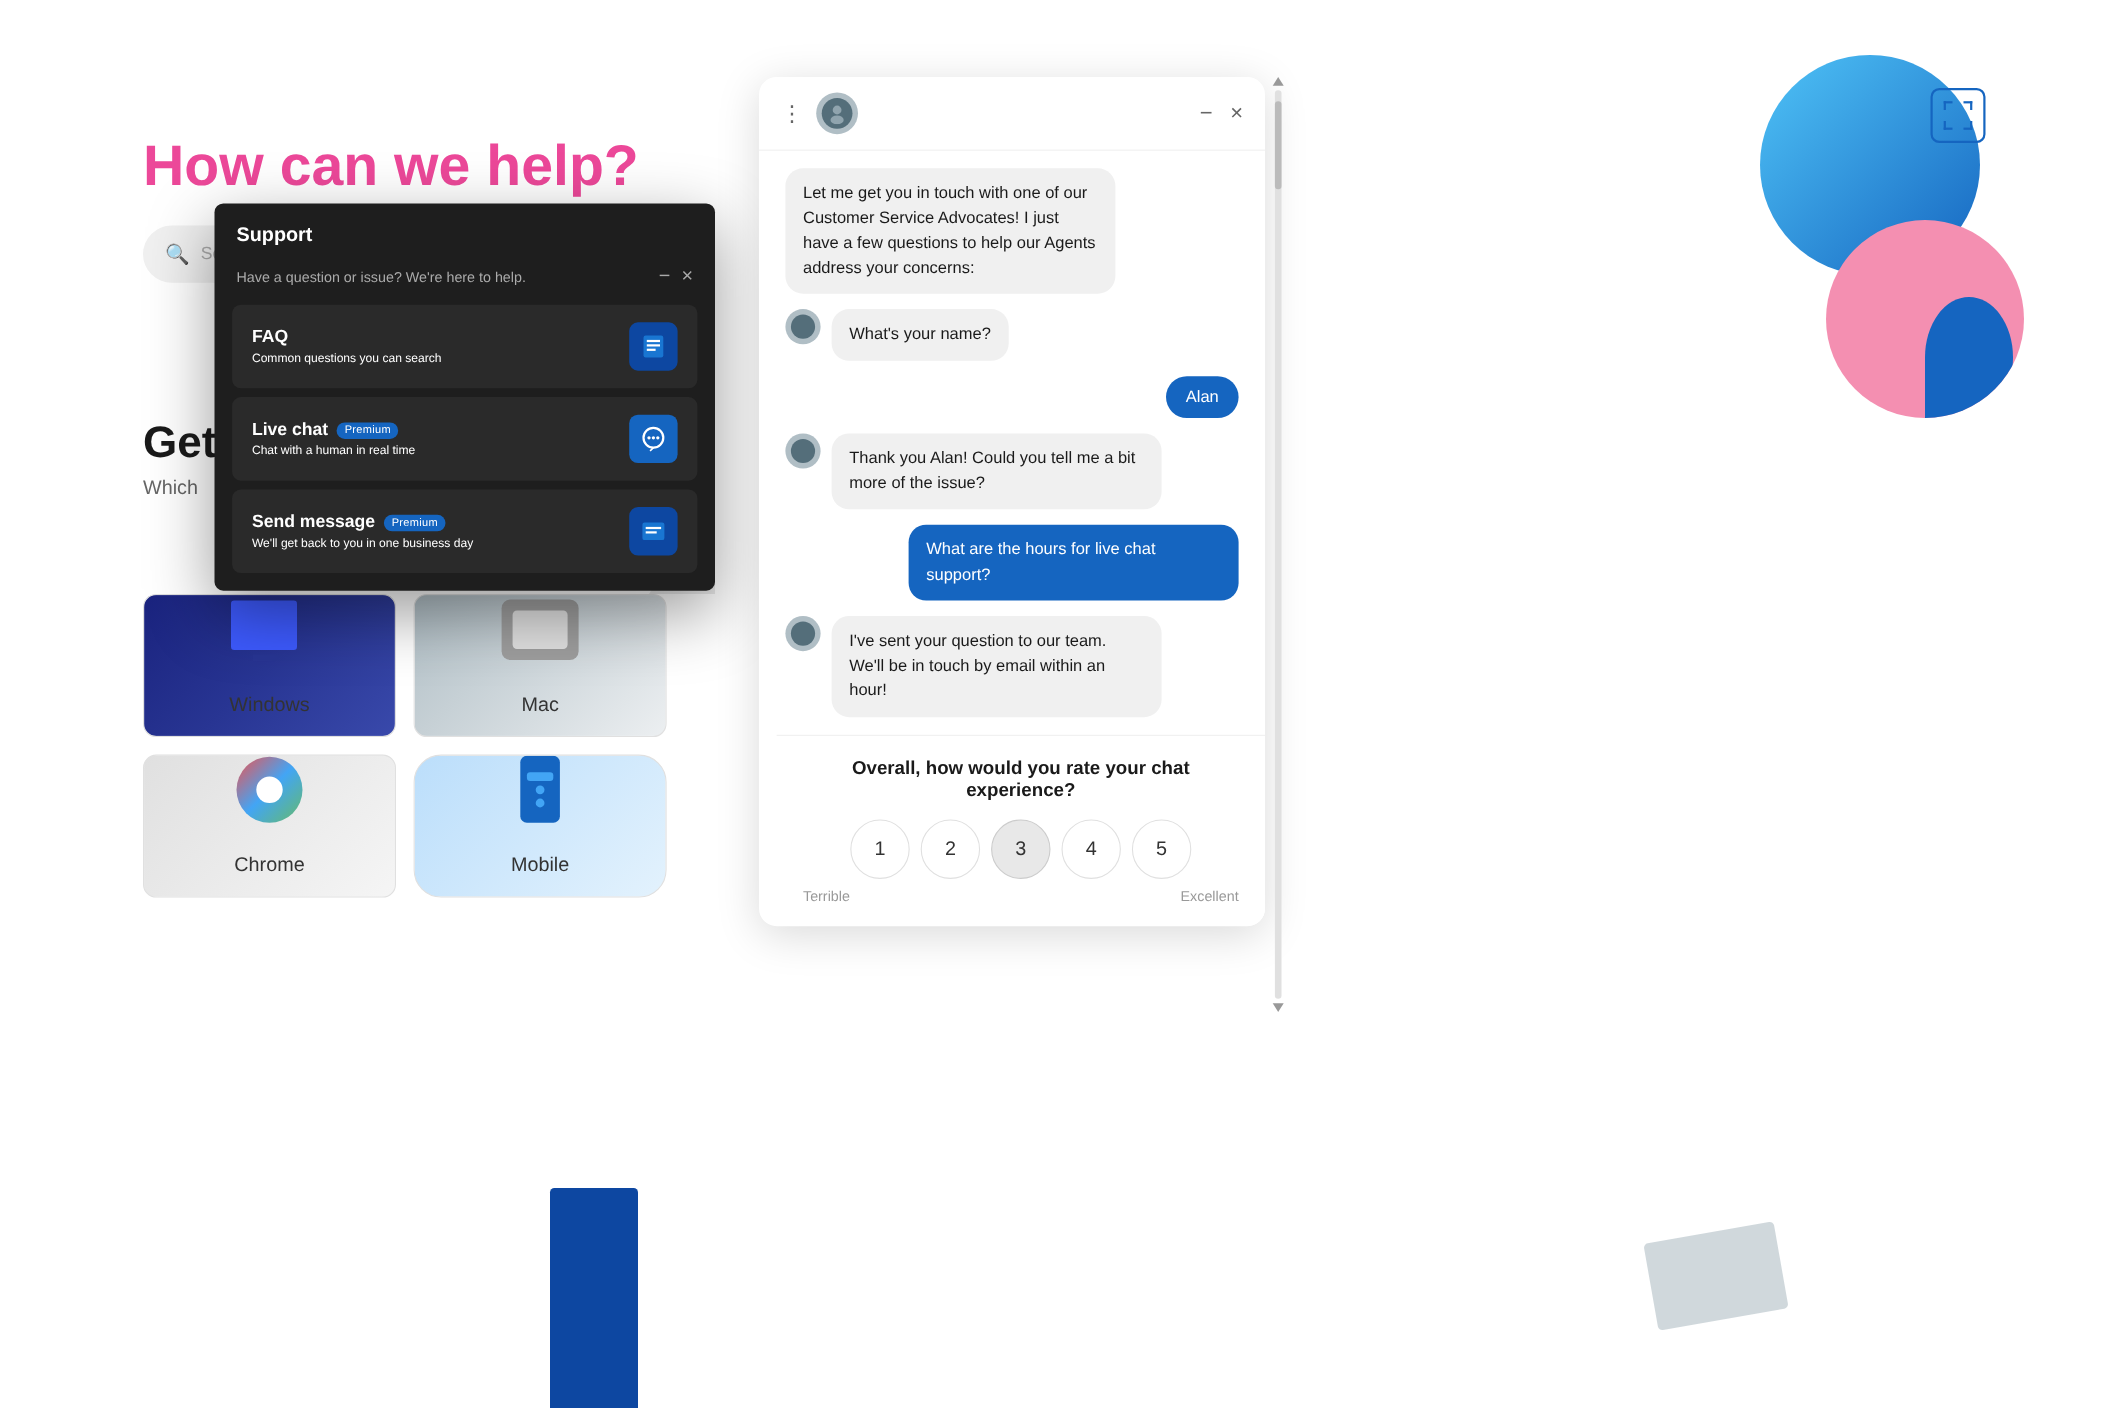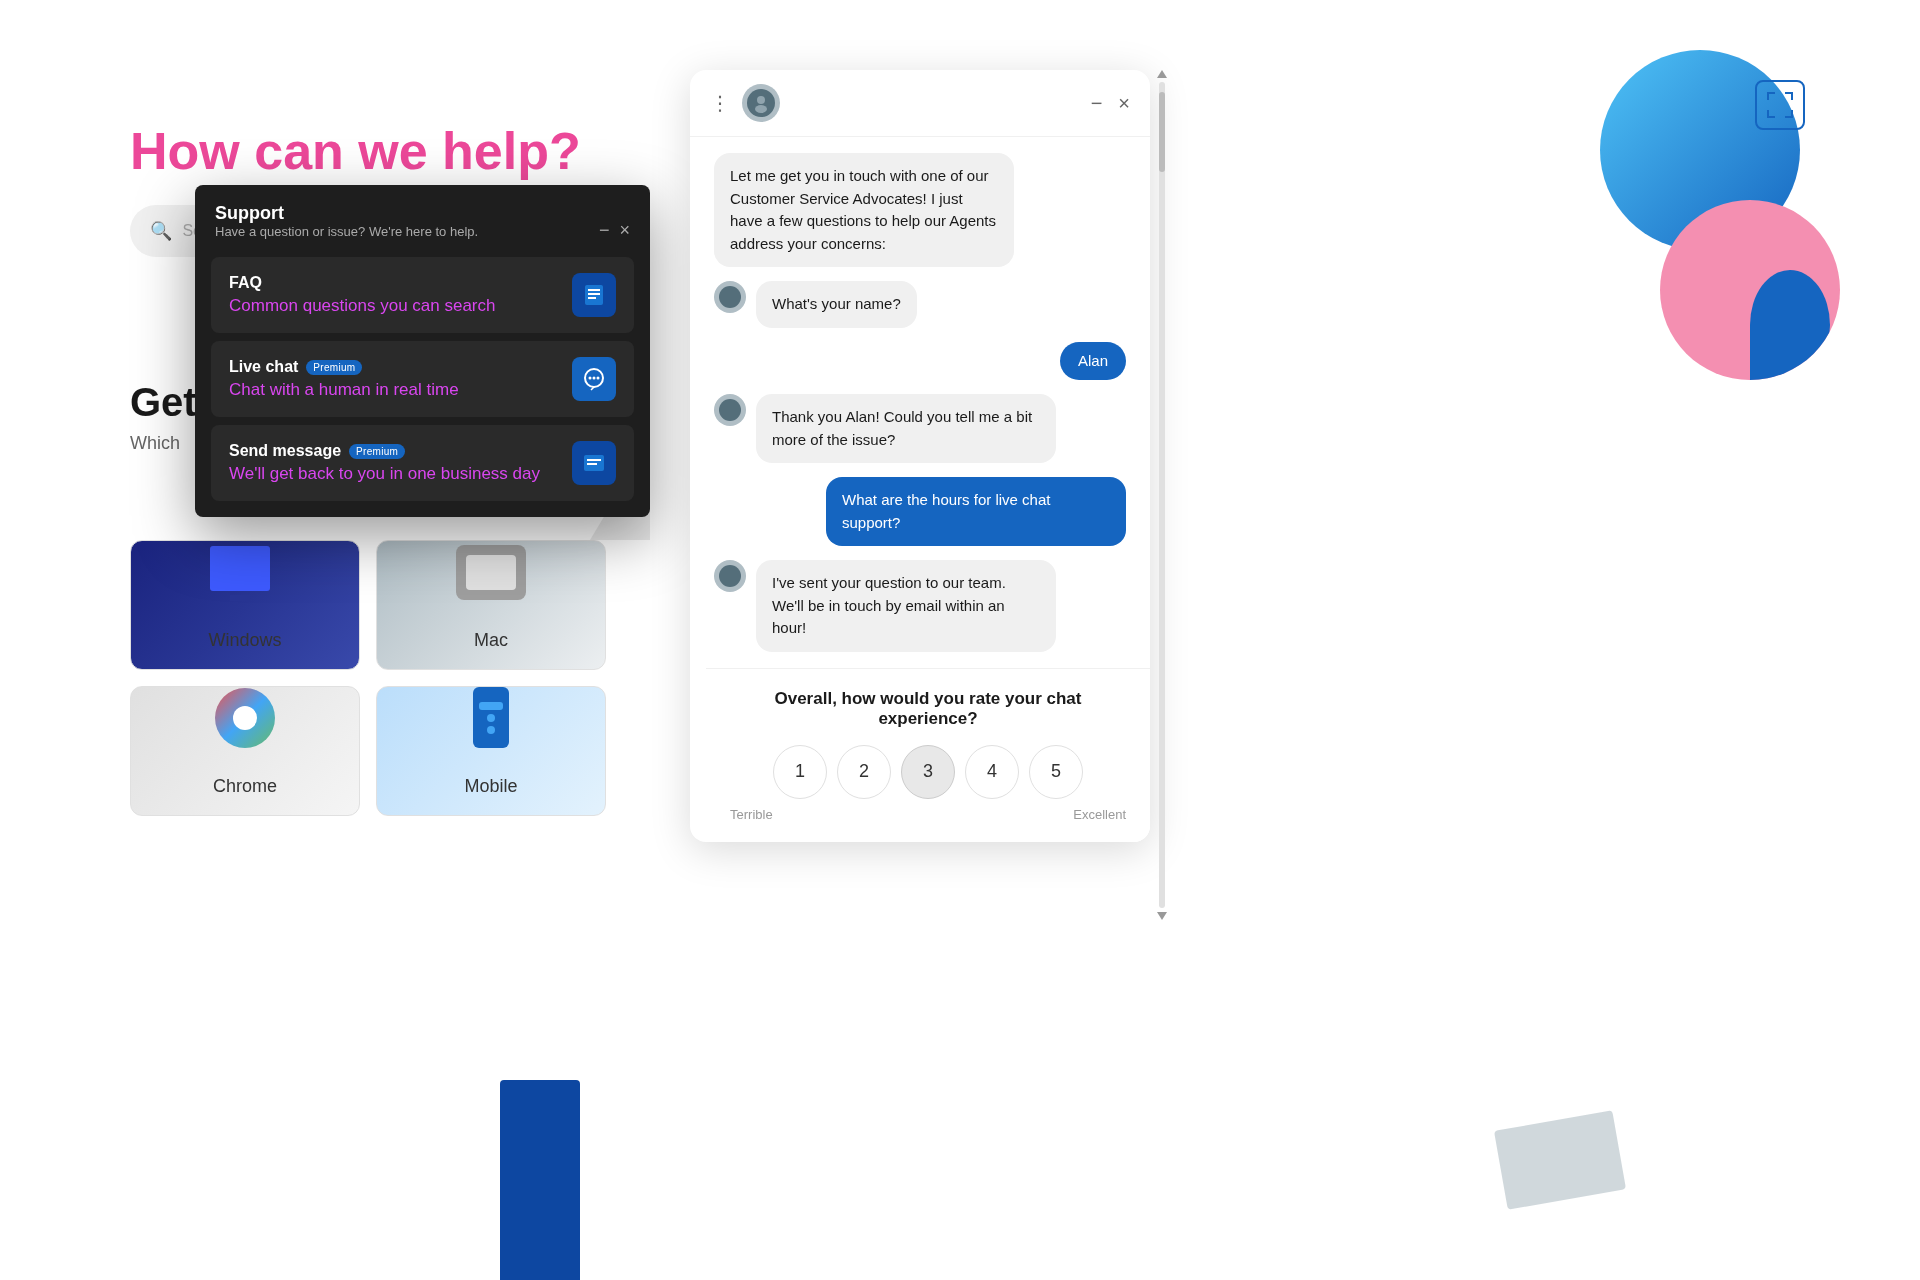"Have a question or issue?" .support-panel-subtitle { margin-top: 0 -> 20px }
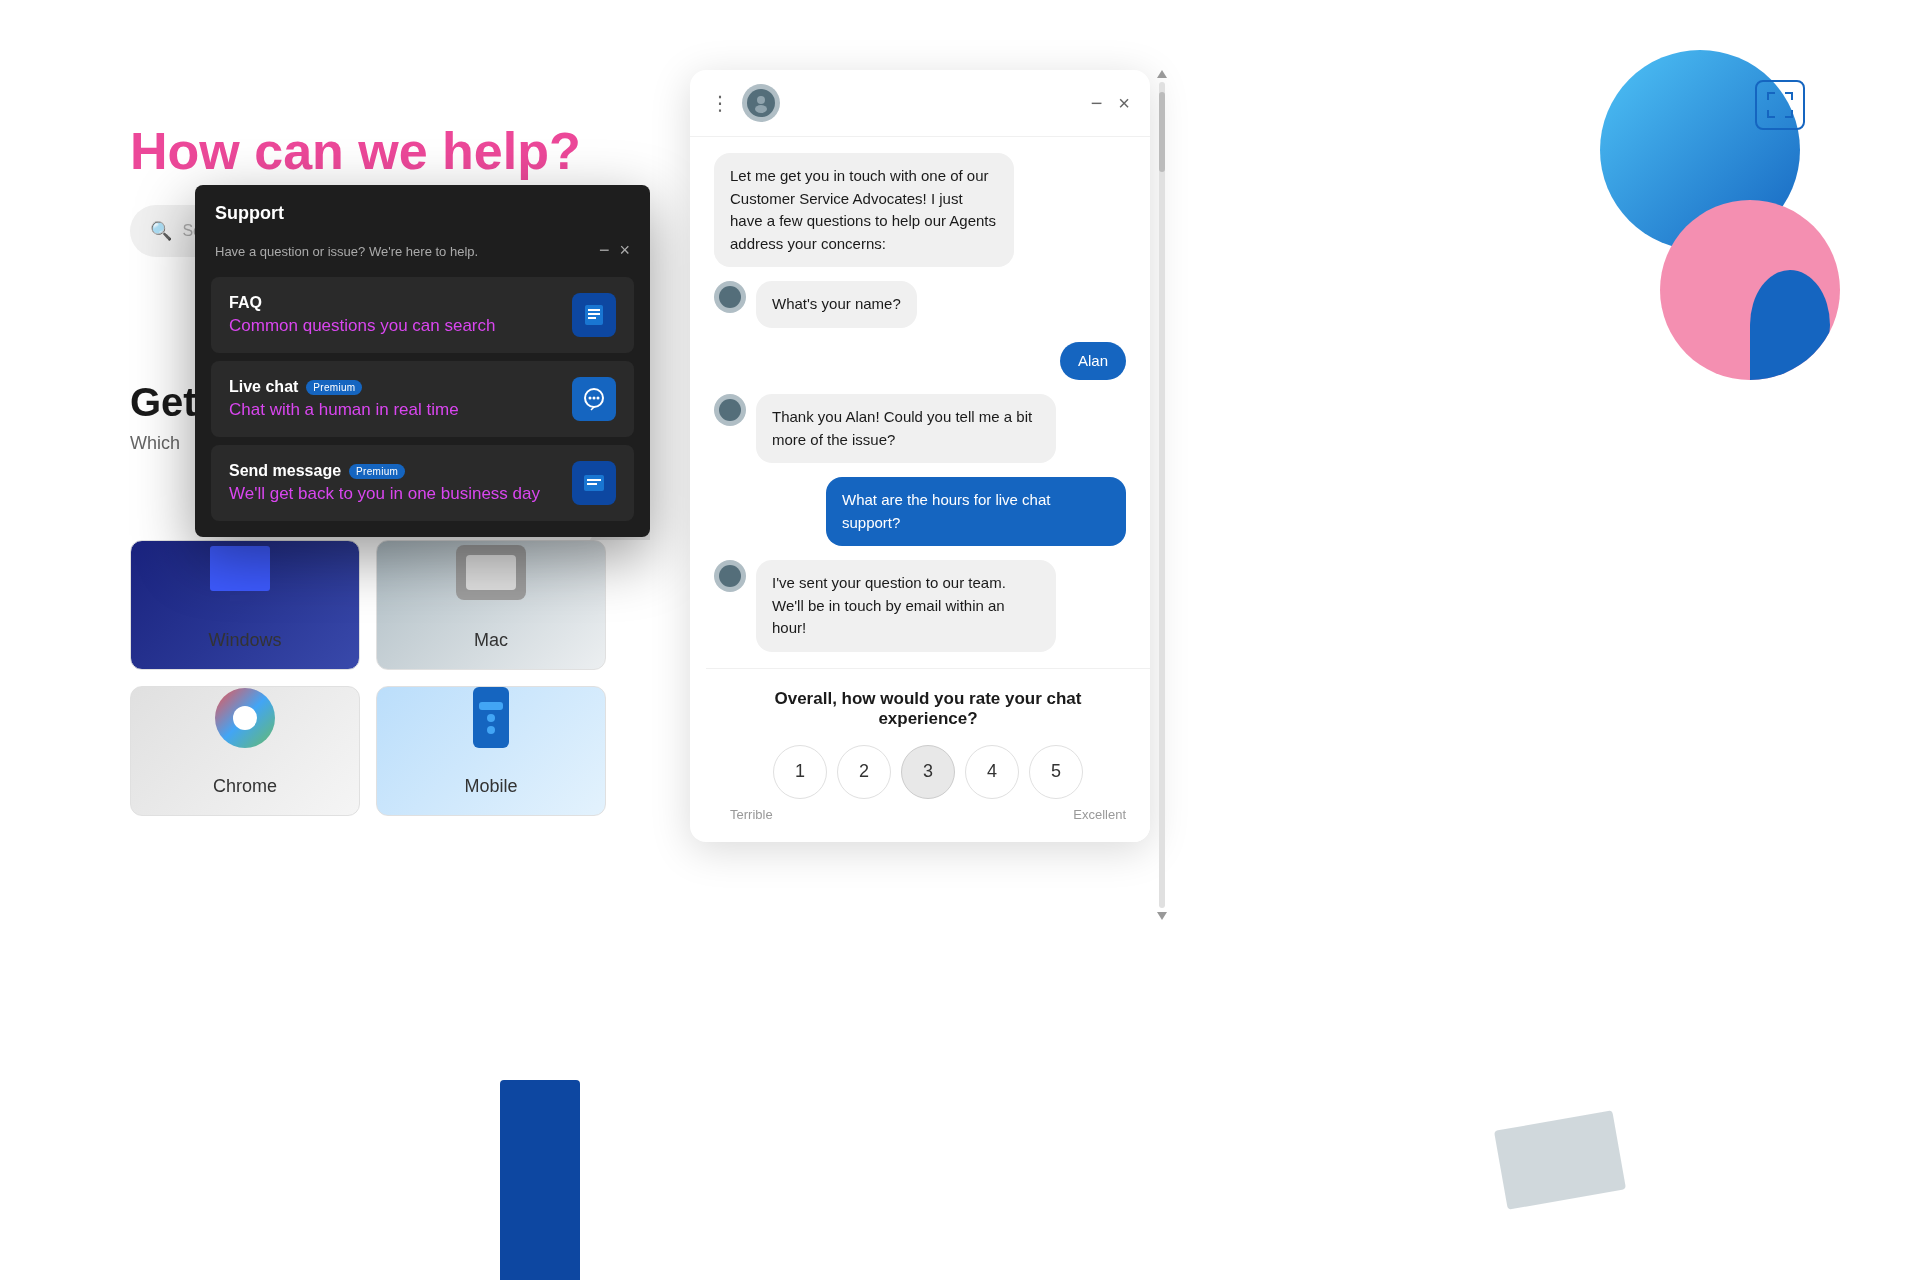"Common questions you can search" .support-item-desc { color: #d946ef -> #ffffff; font-size: 17px -> 11px }
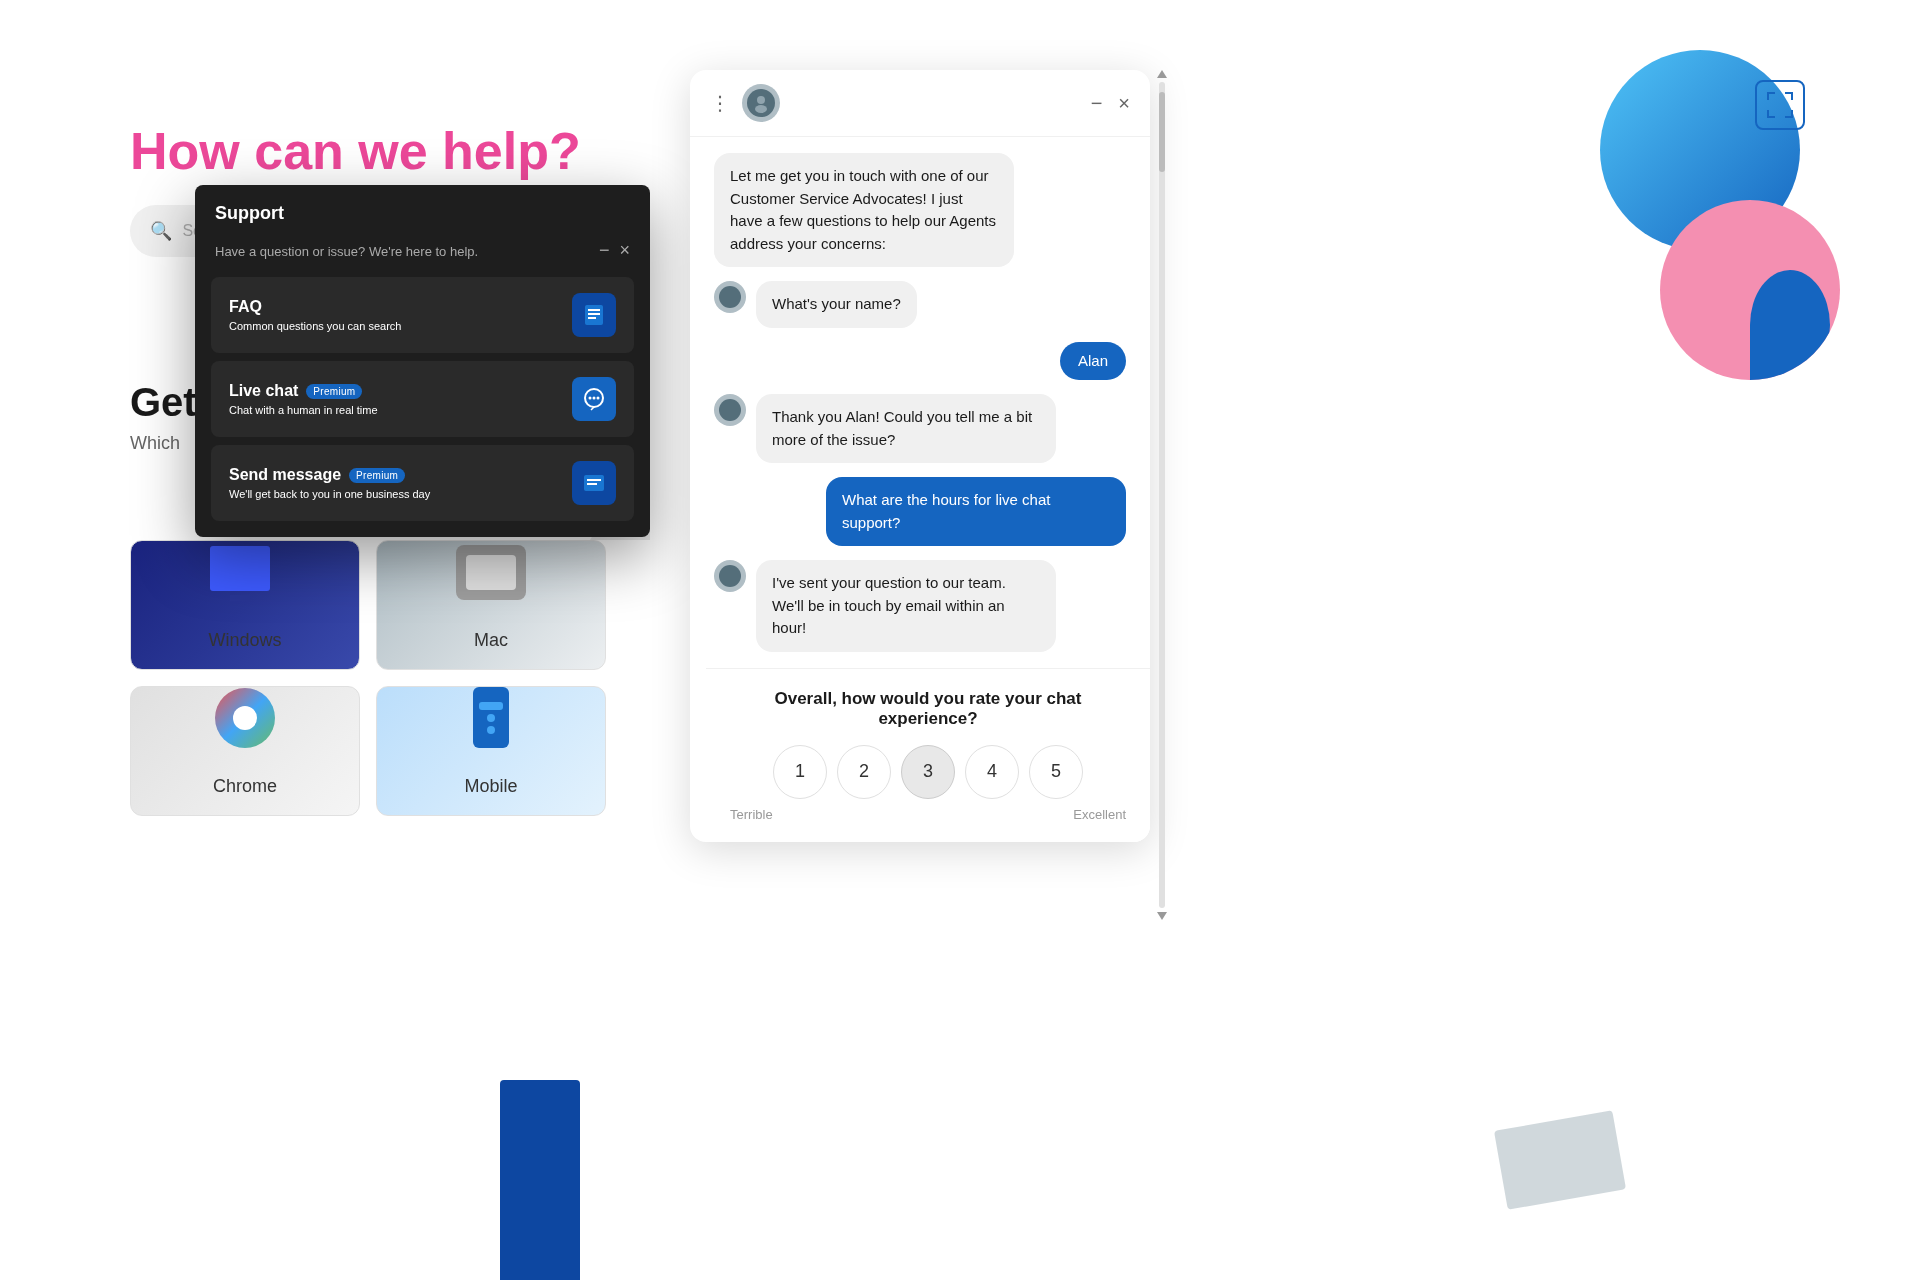"Mobile" .card-mobile { border-radius: none -> 25px }
